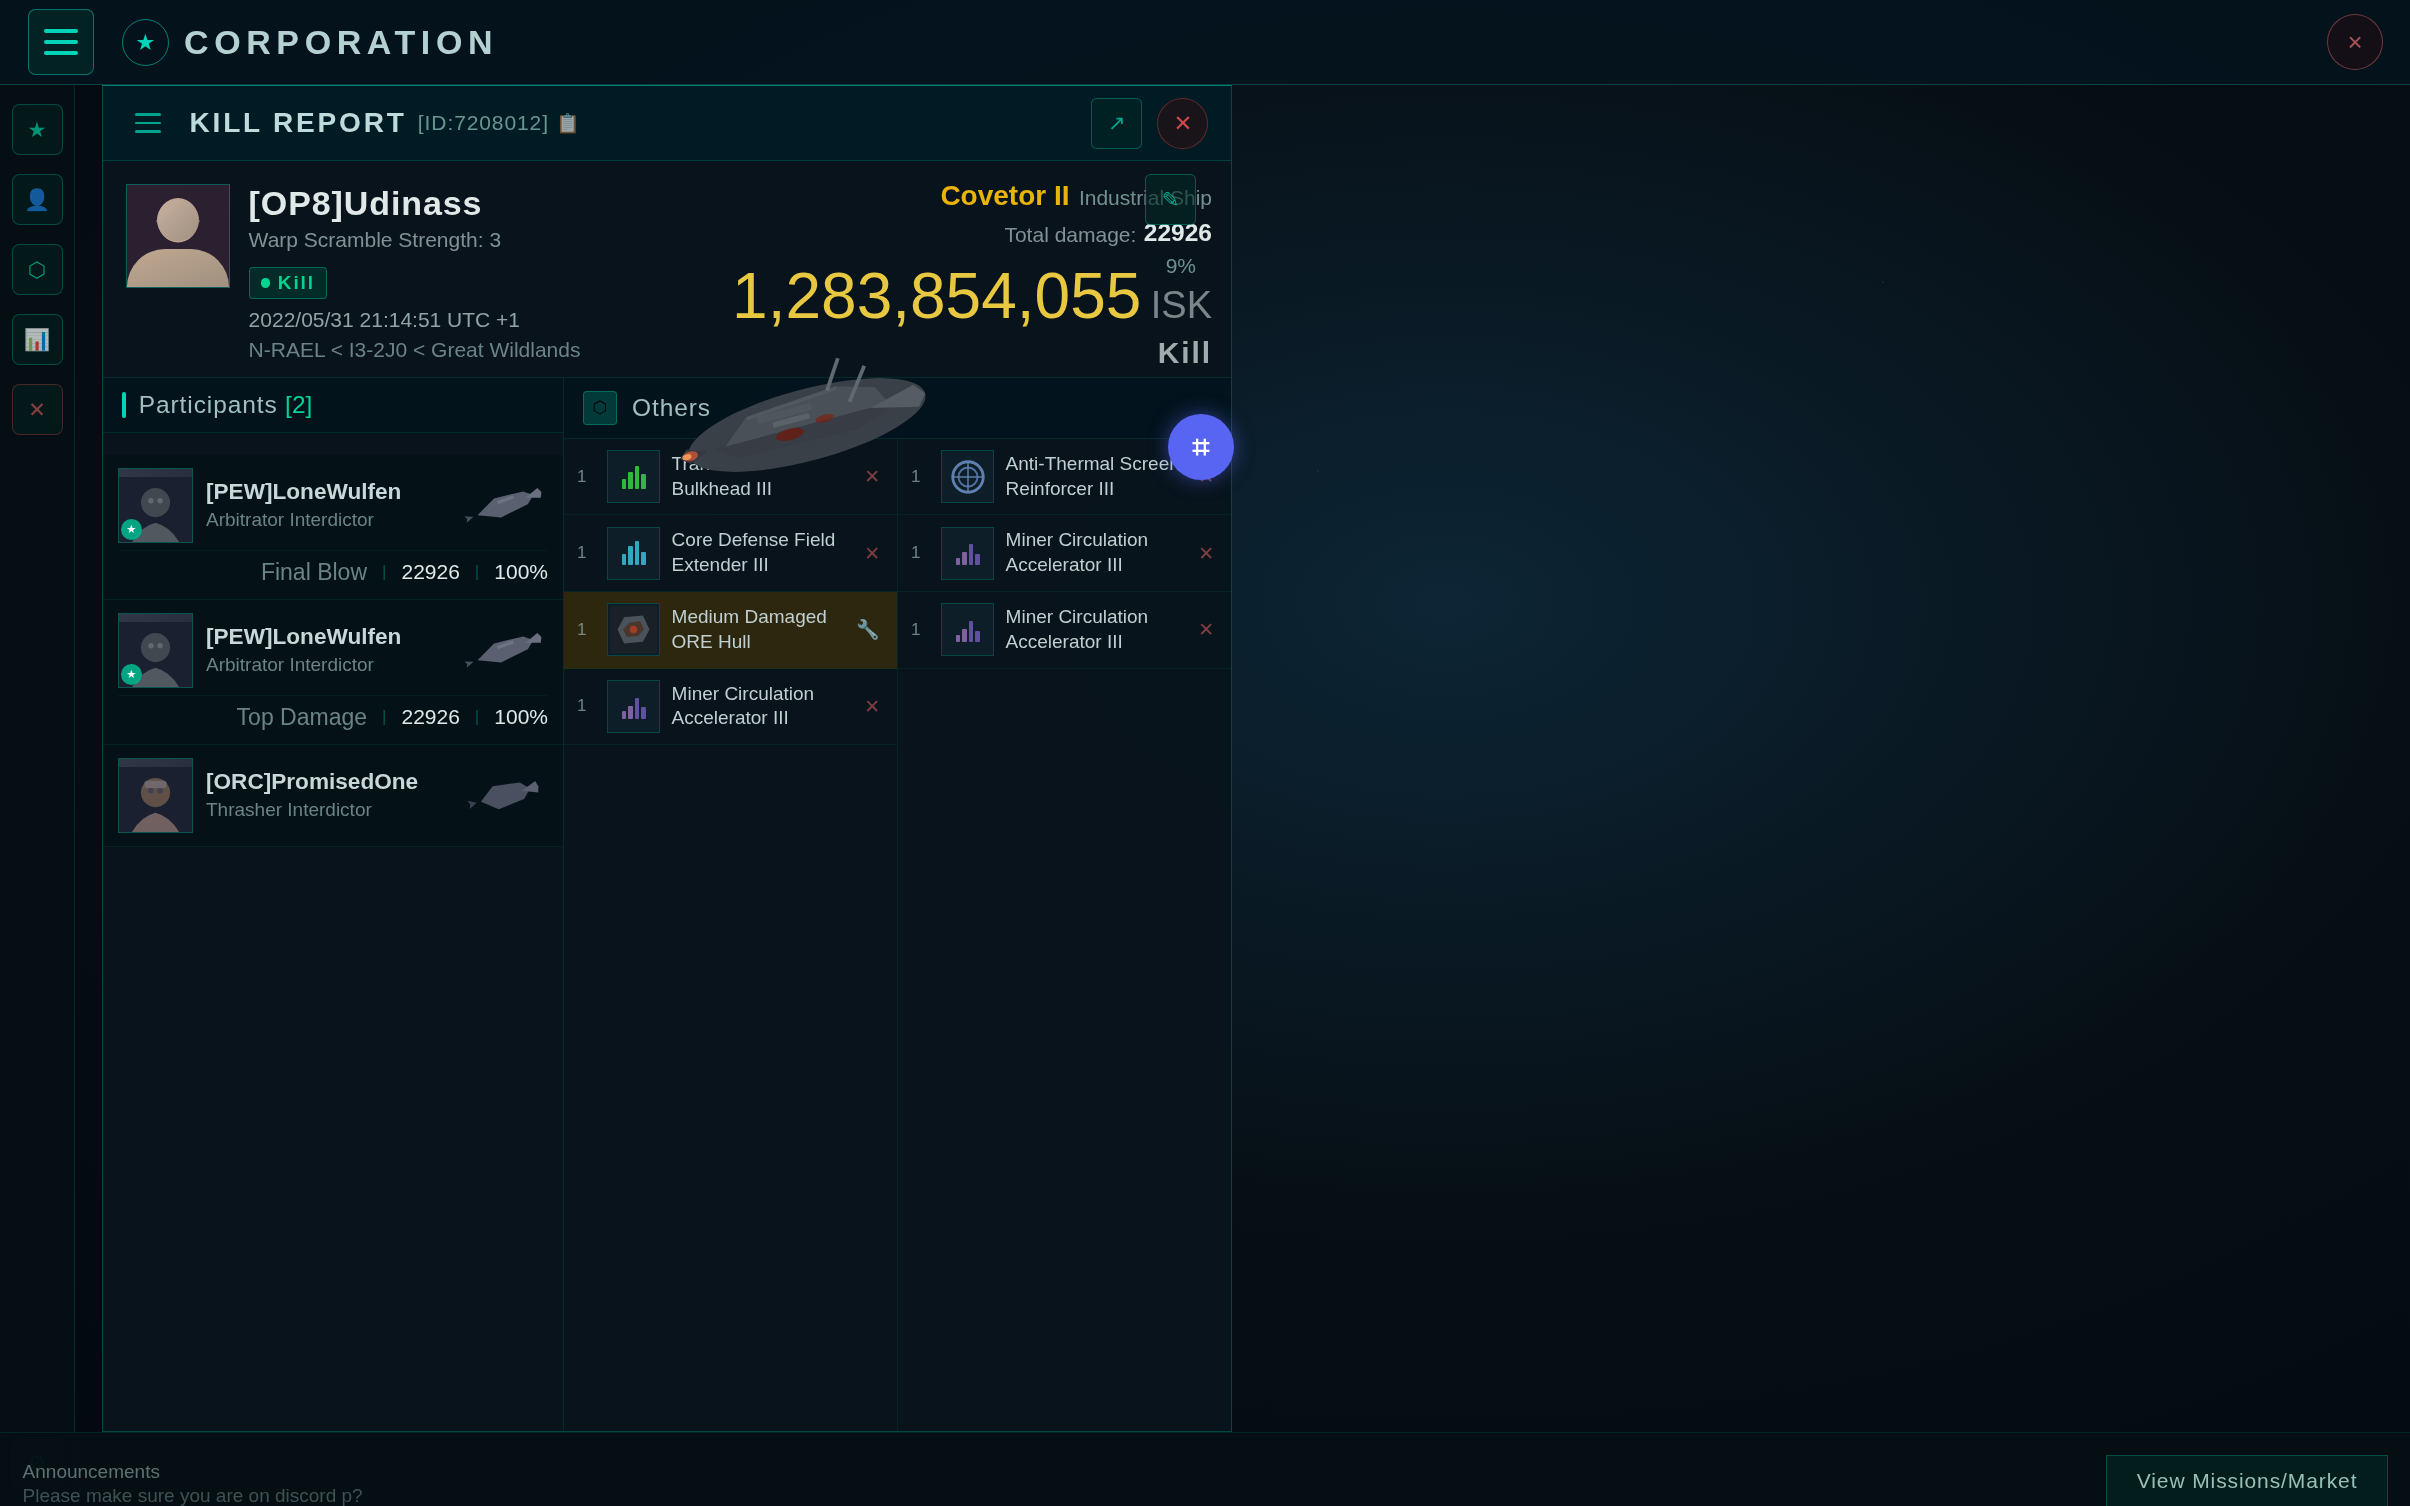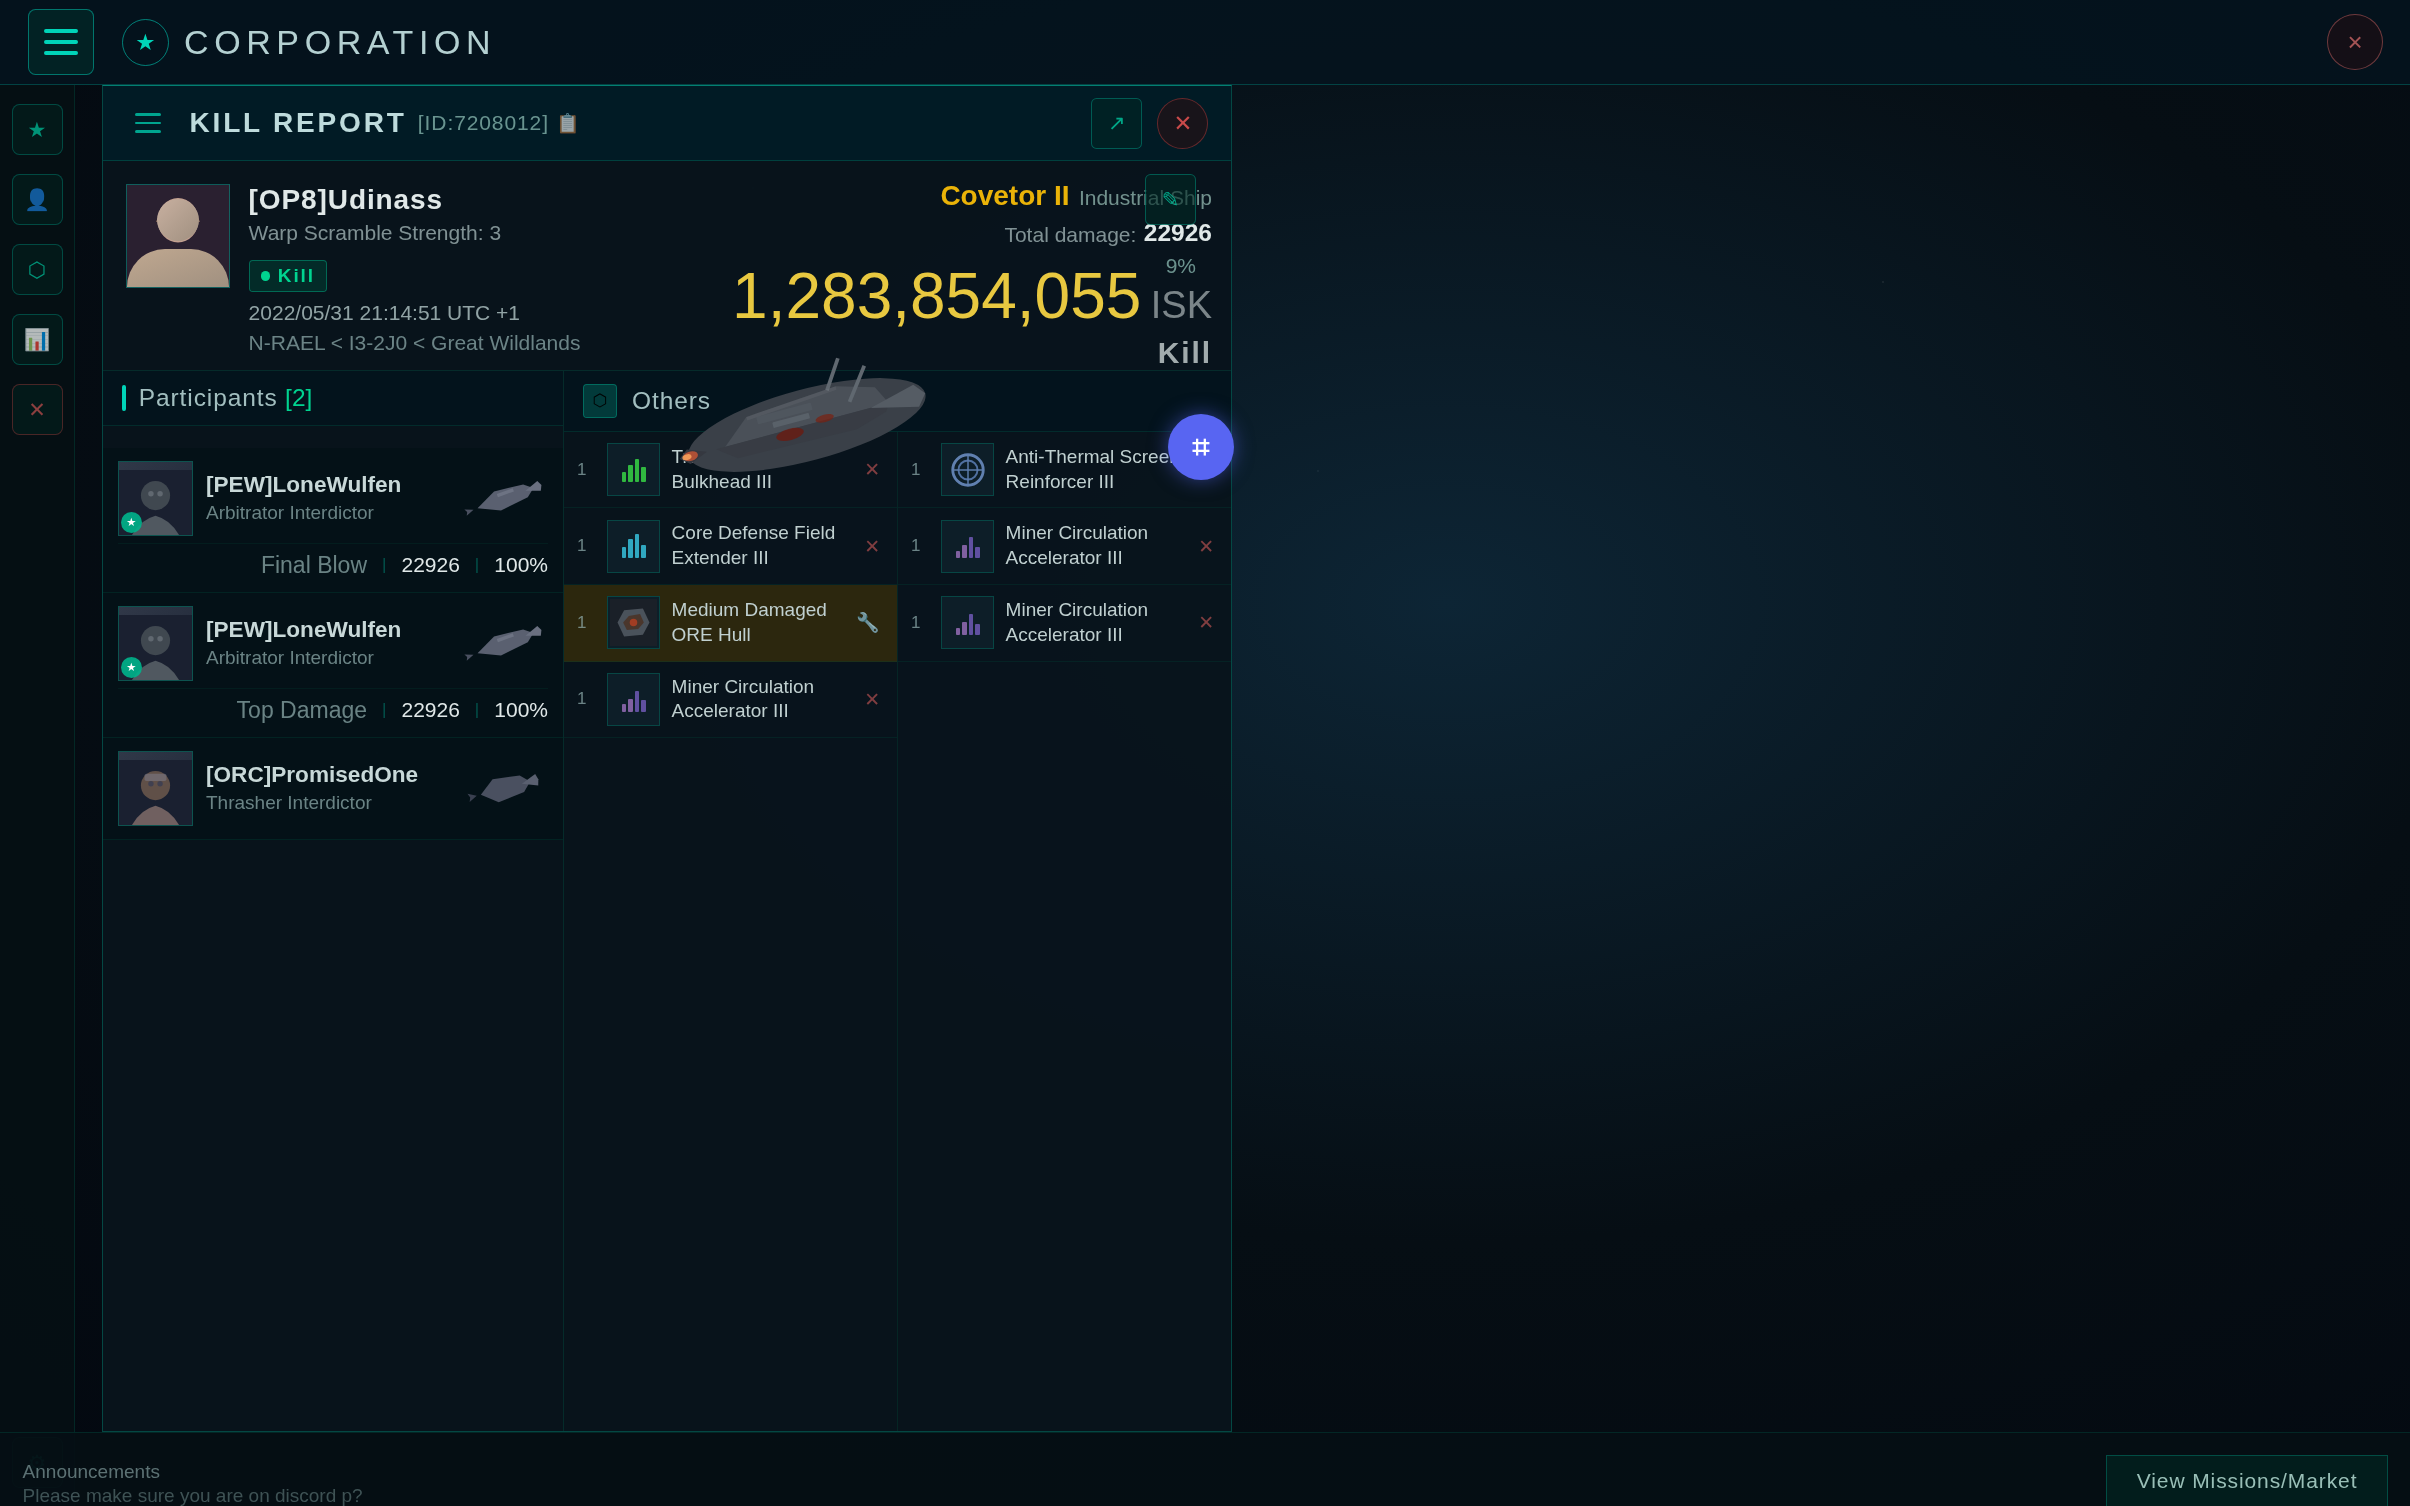"CORPORATION" .corp-title { font-weight: normal -> bold }
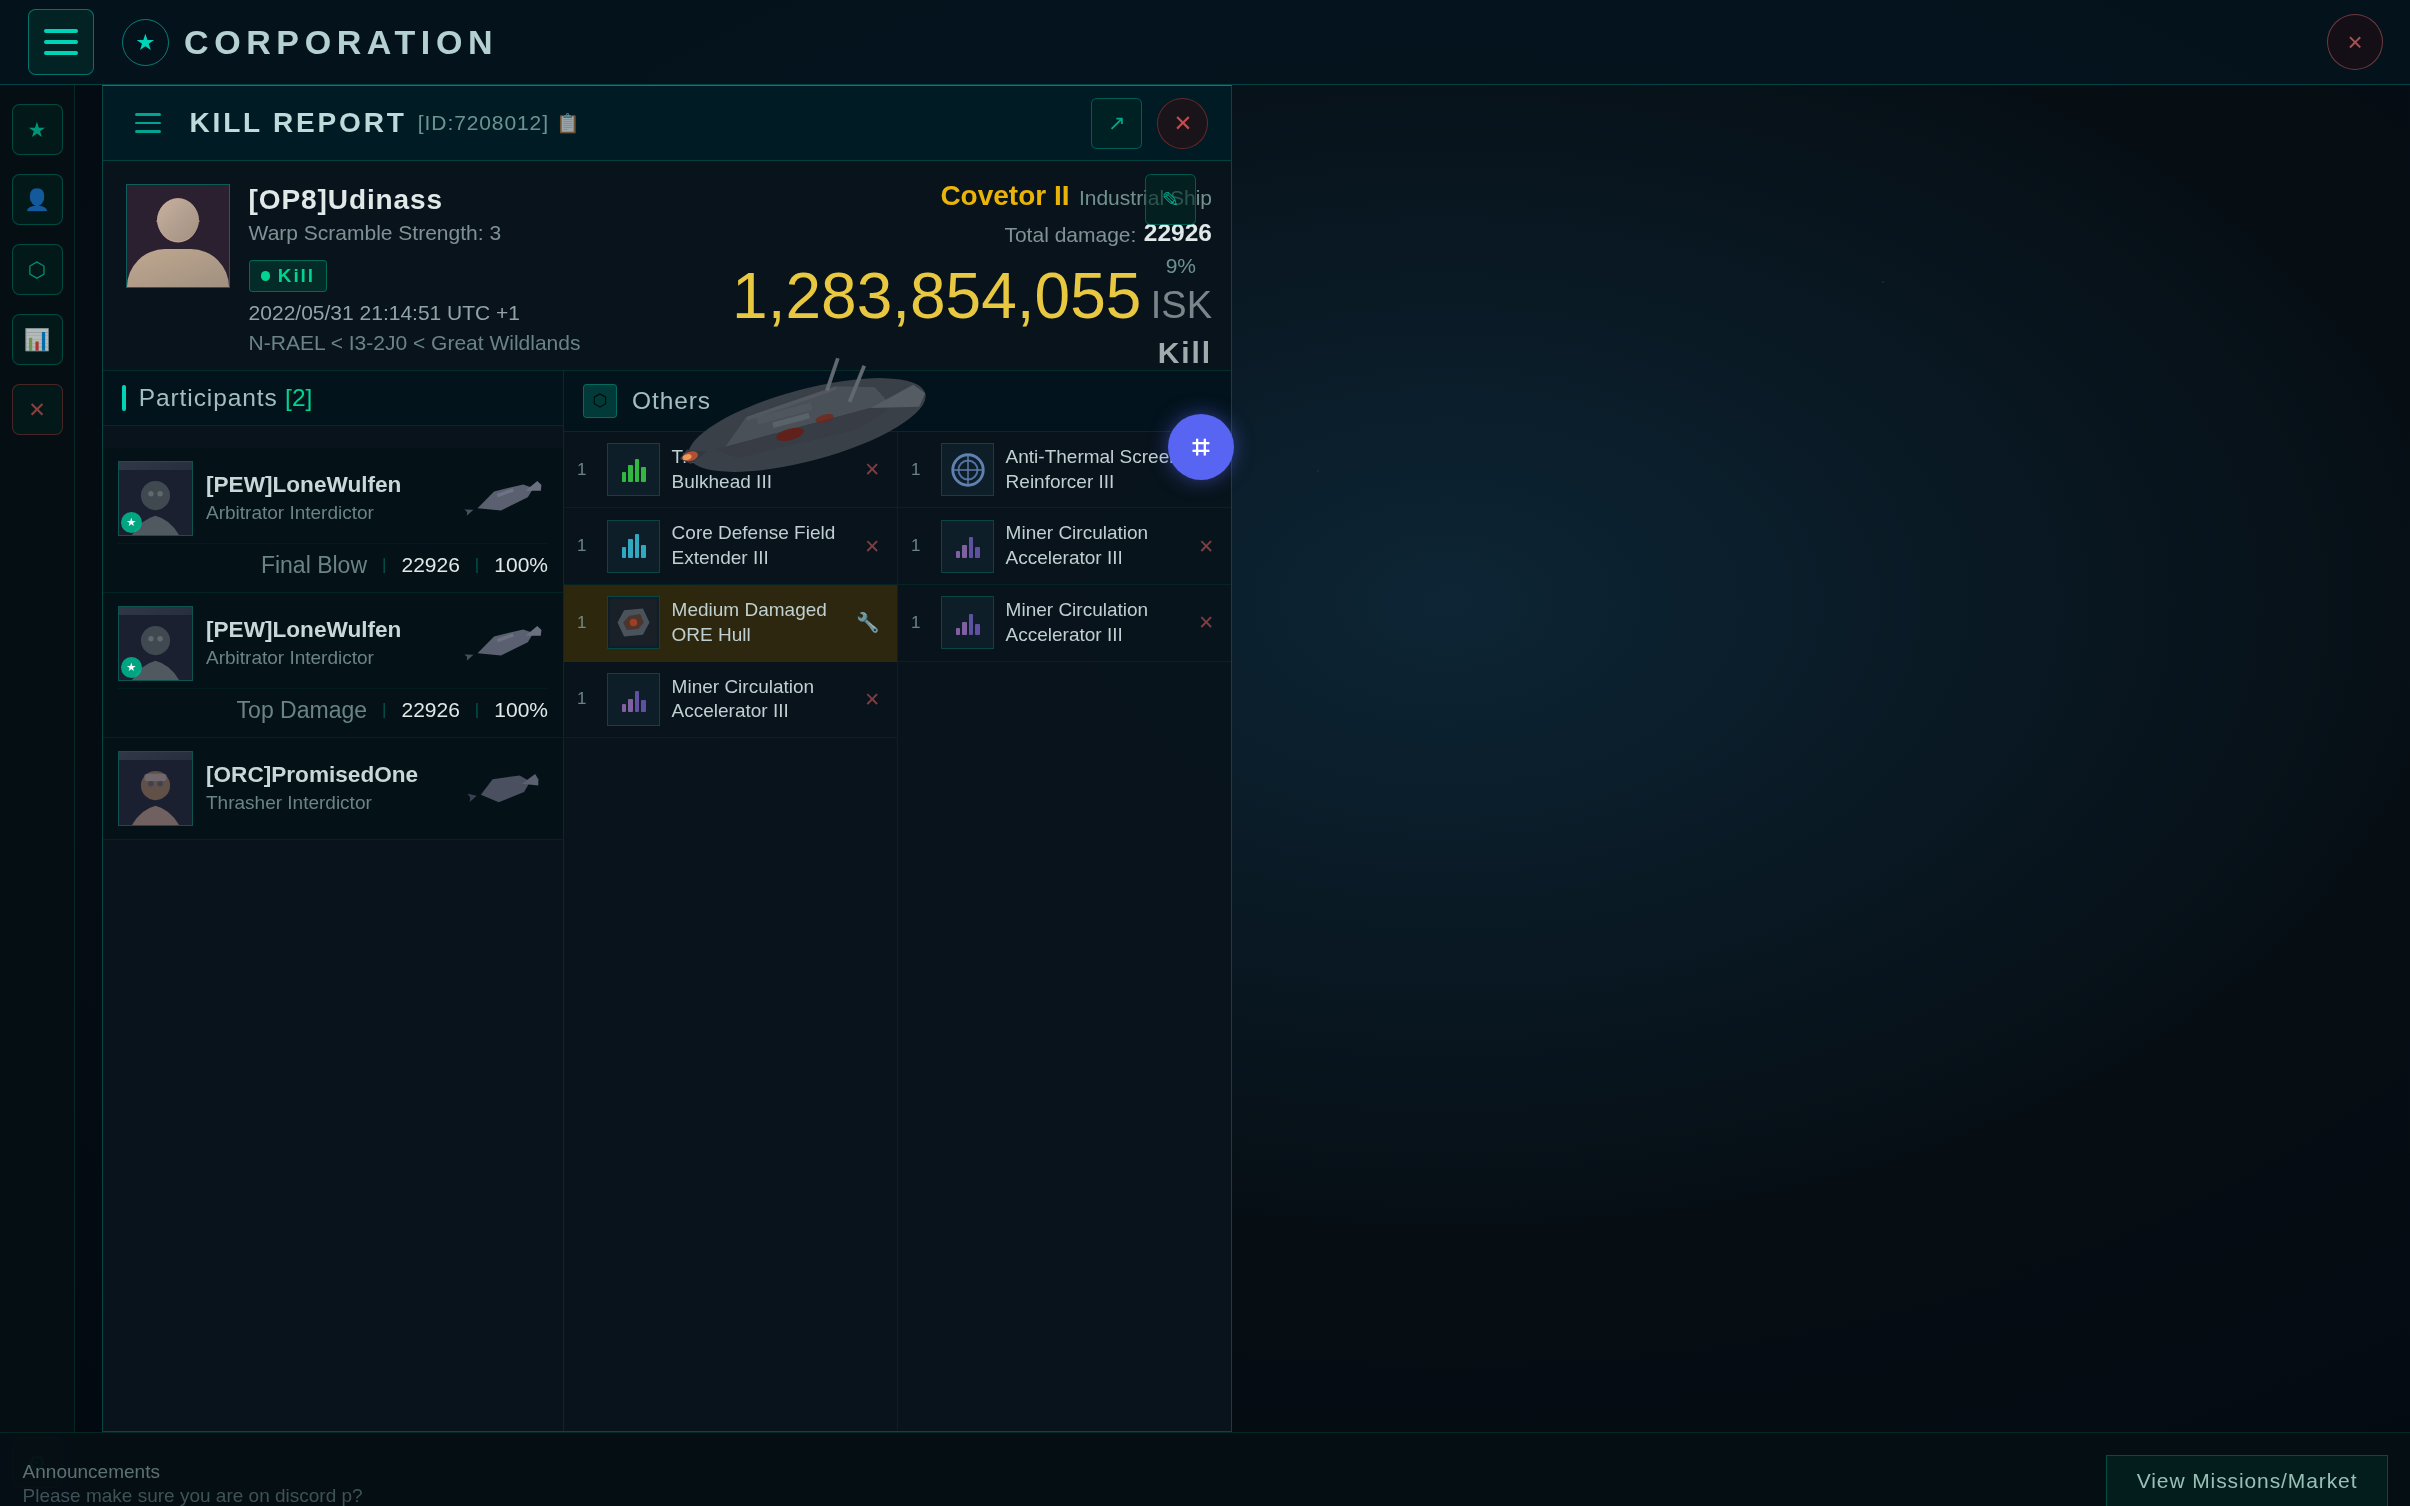"[OP8]Udinass" .victim-name { font-size: 28px -> 34px }
